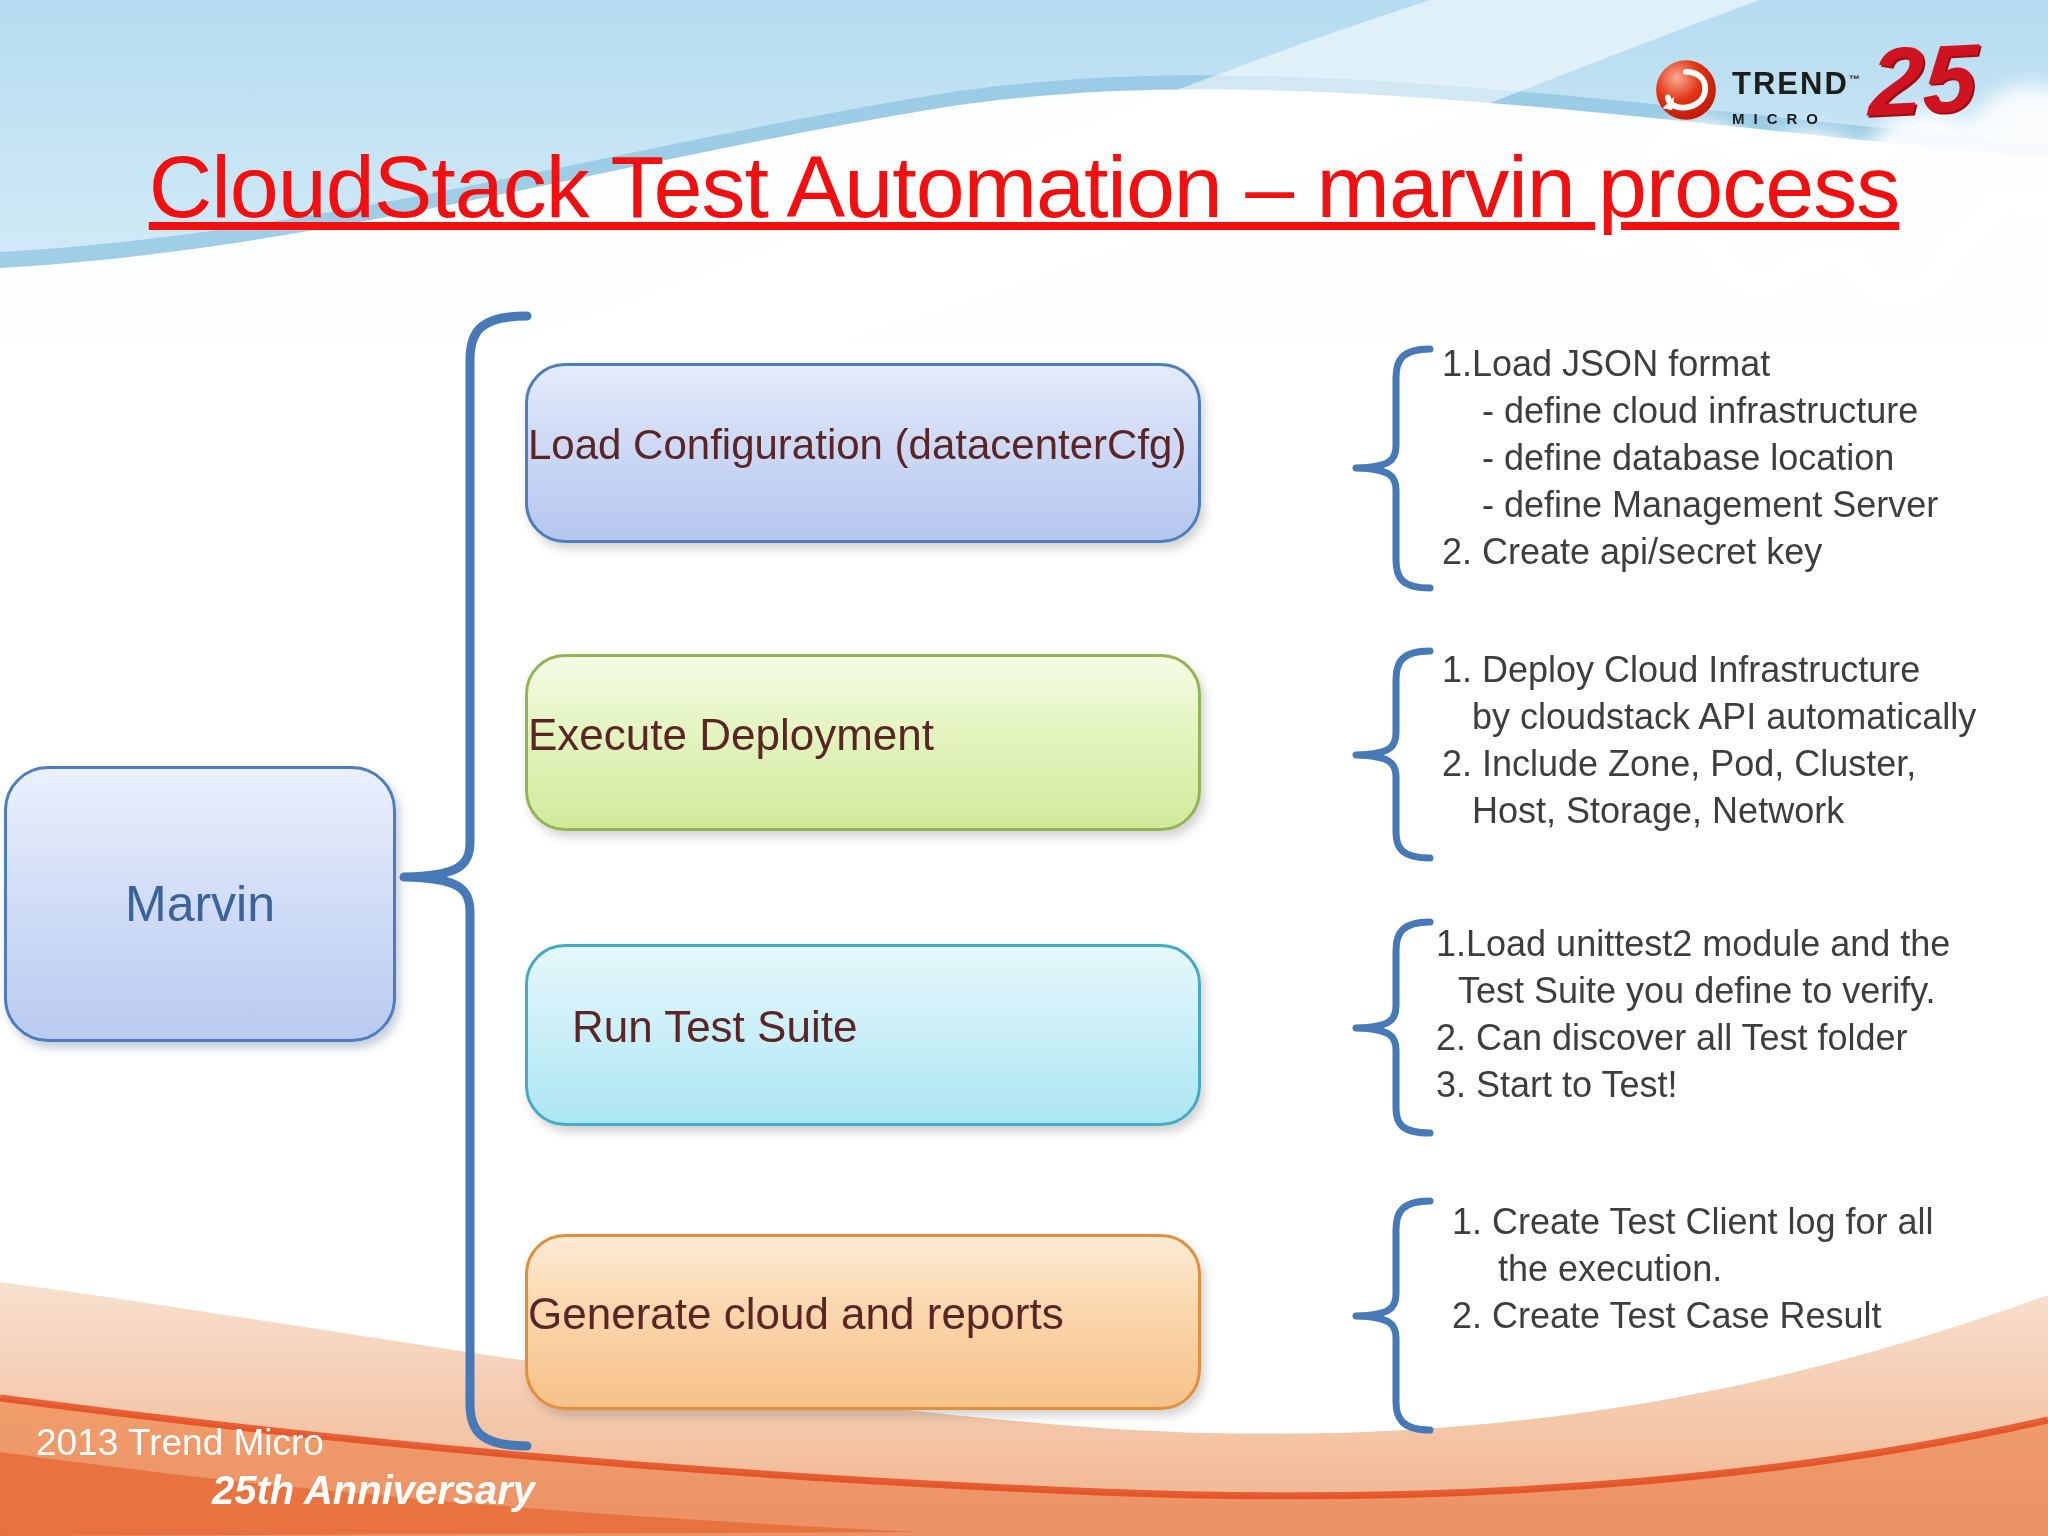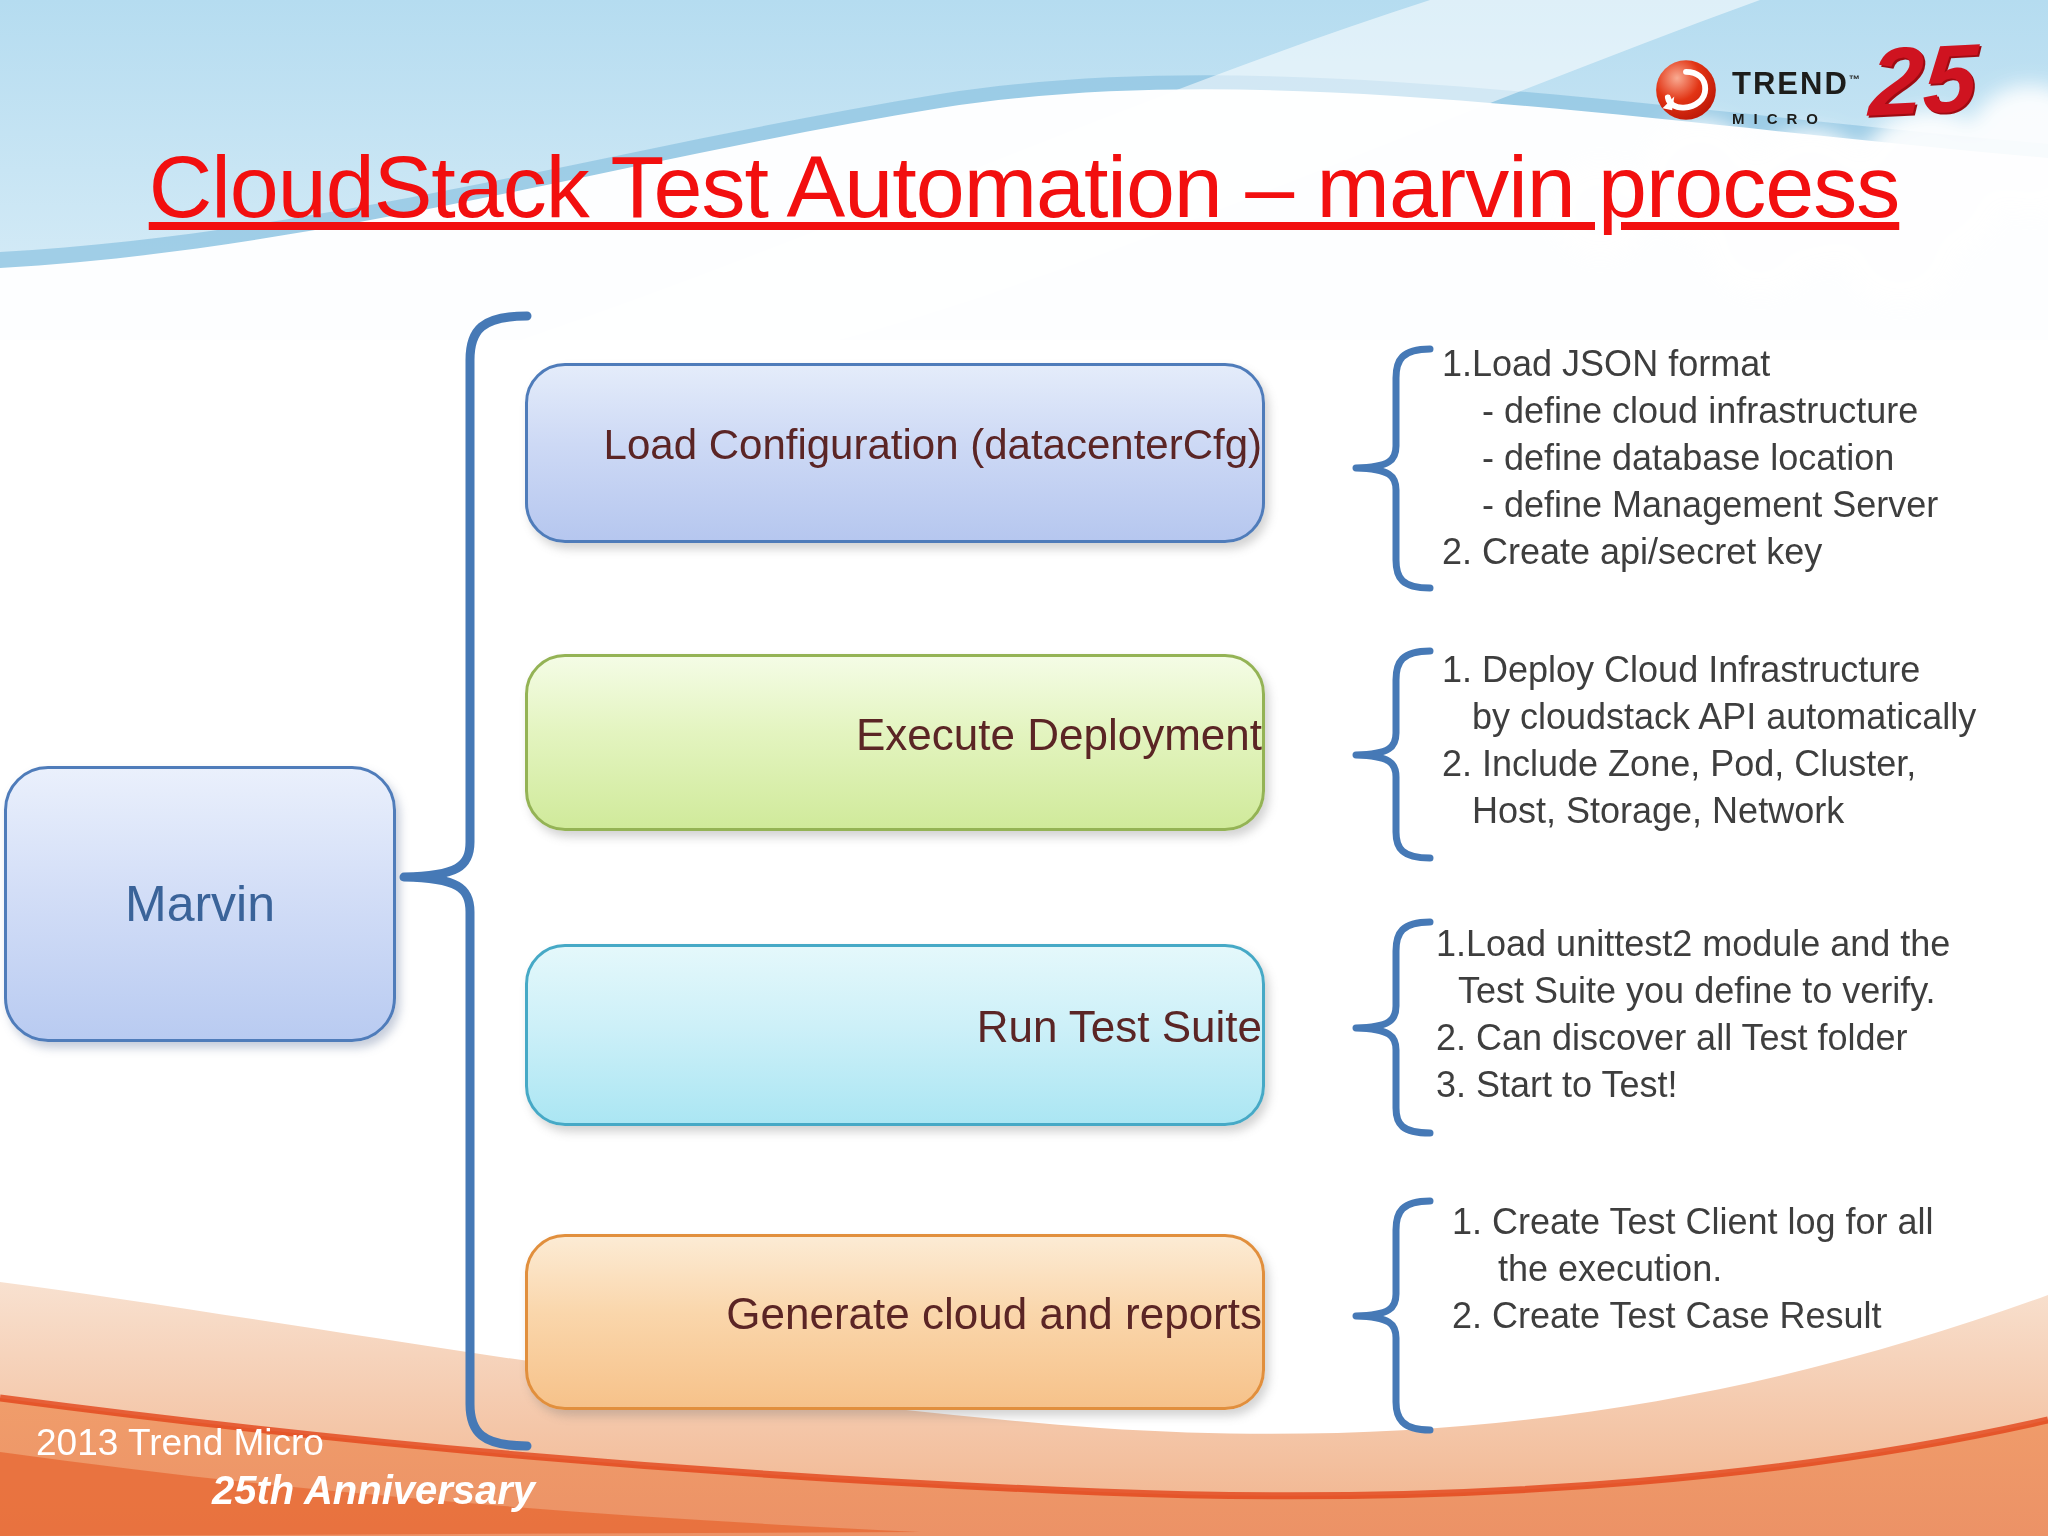"Load Configuration (datacenterCfg)" .step { justify-content: flex-end -> flex-start; width: 740px -> 676px }
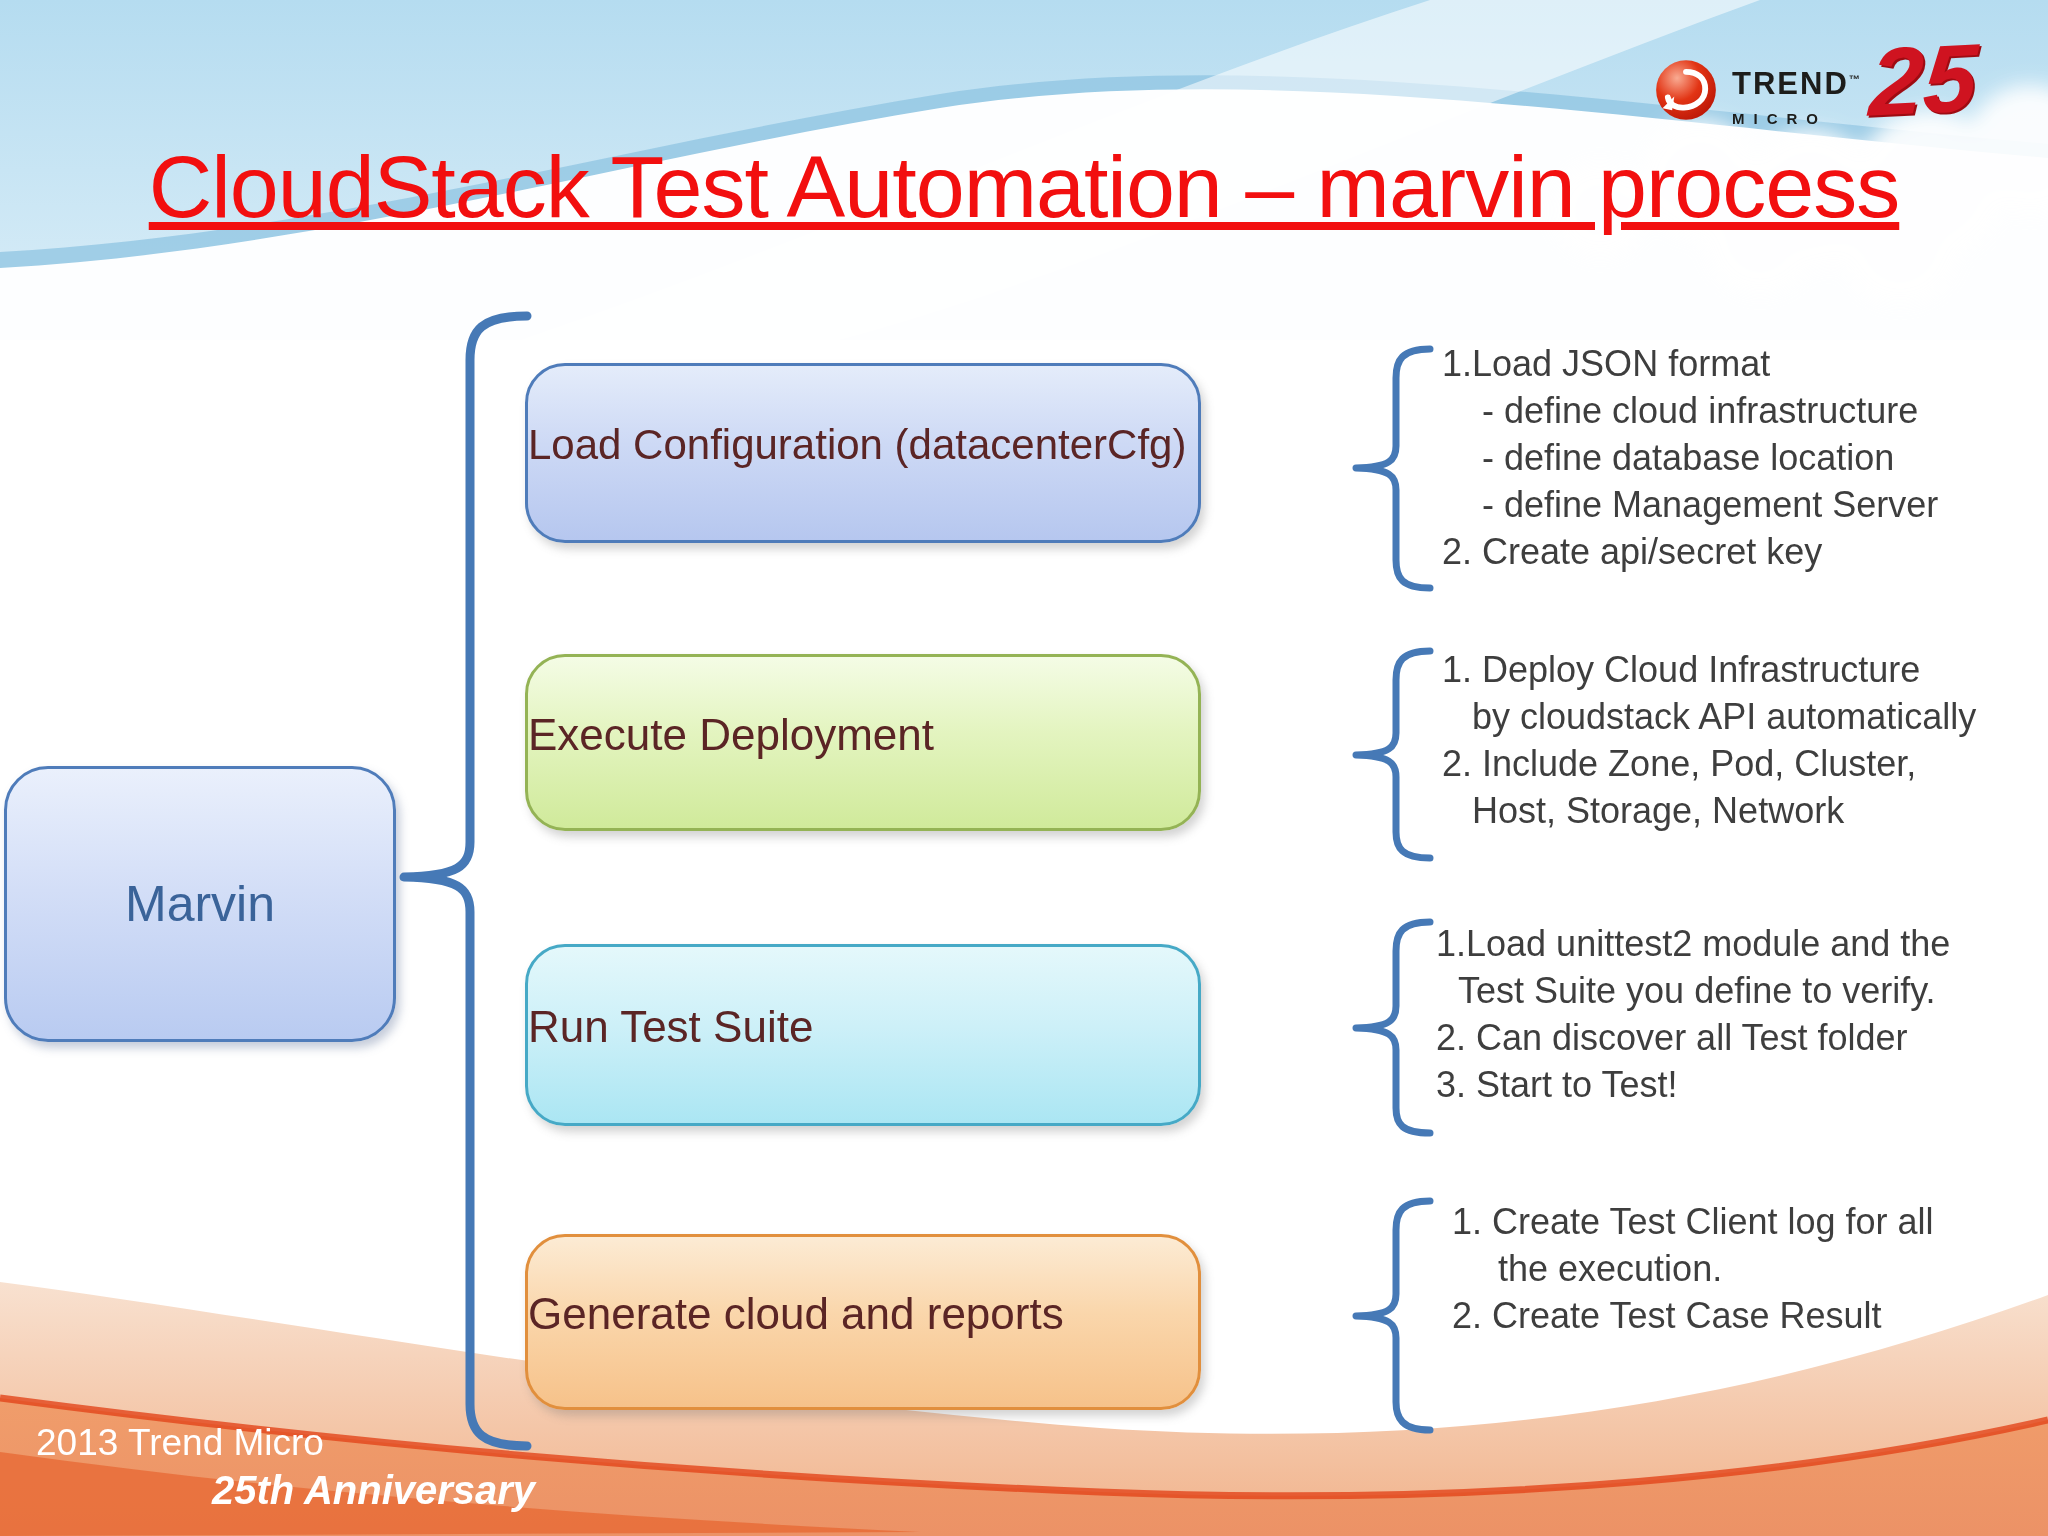"Run Test Suite" .step-3 { padding-left: none -> 44px }
